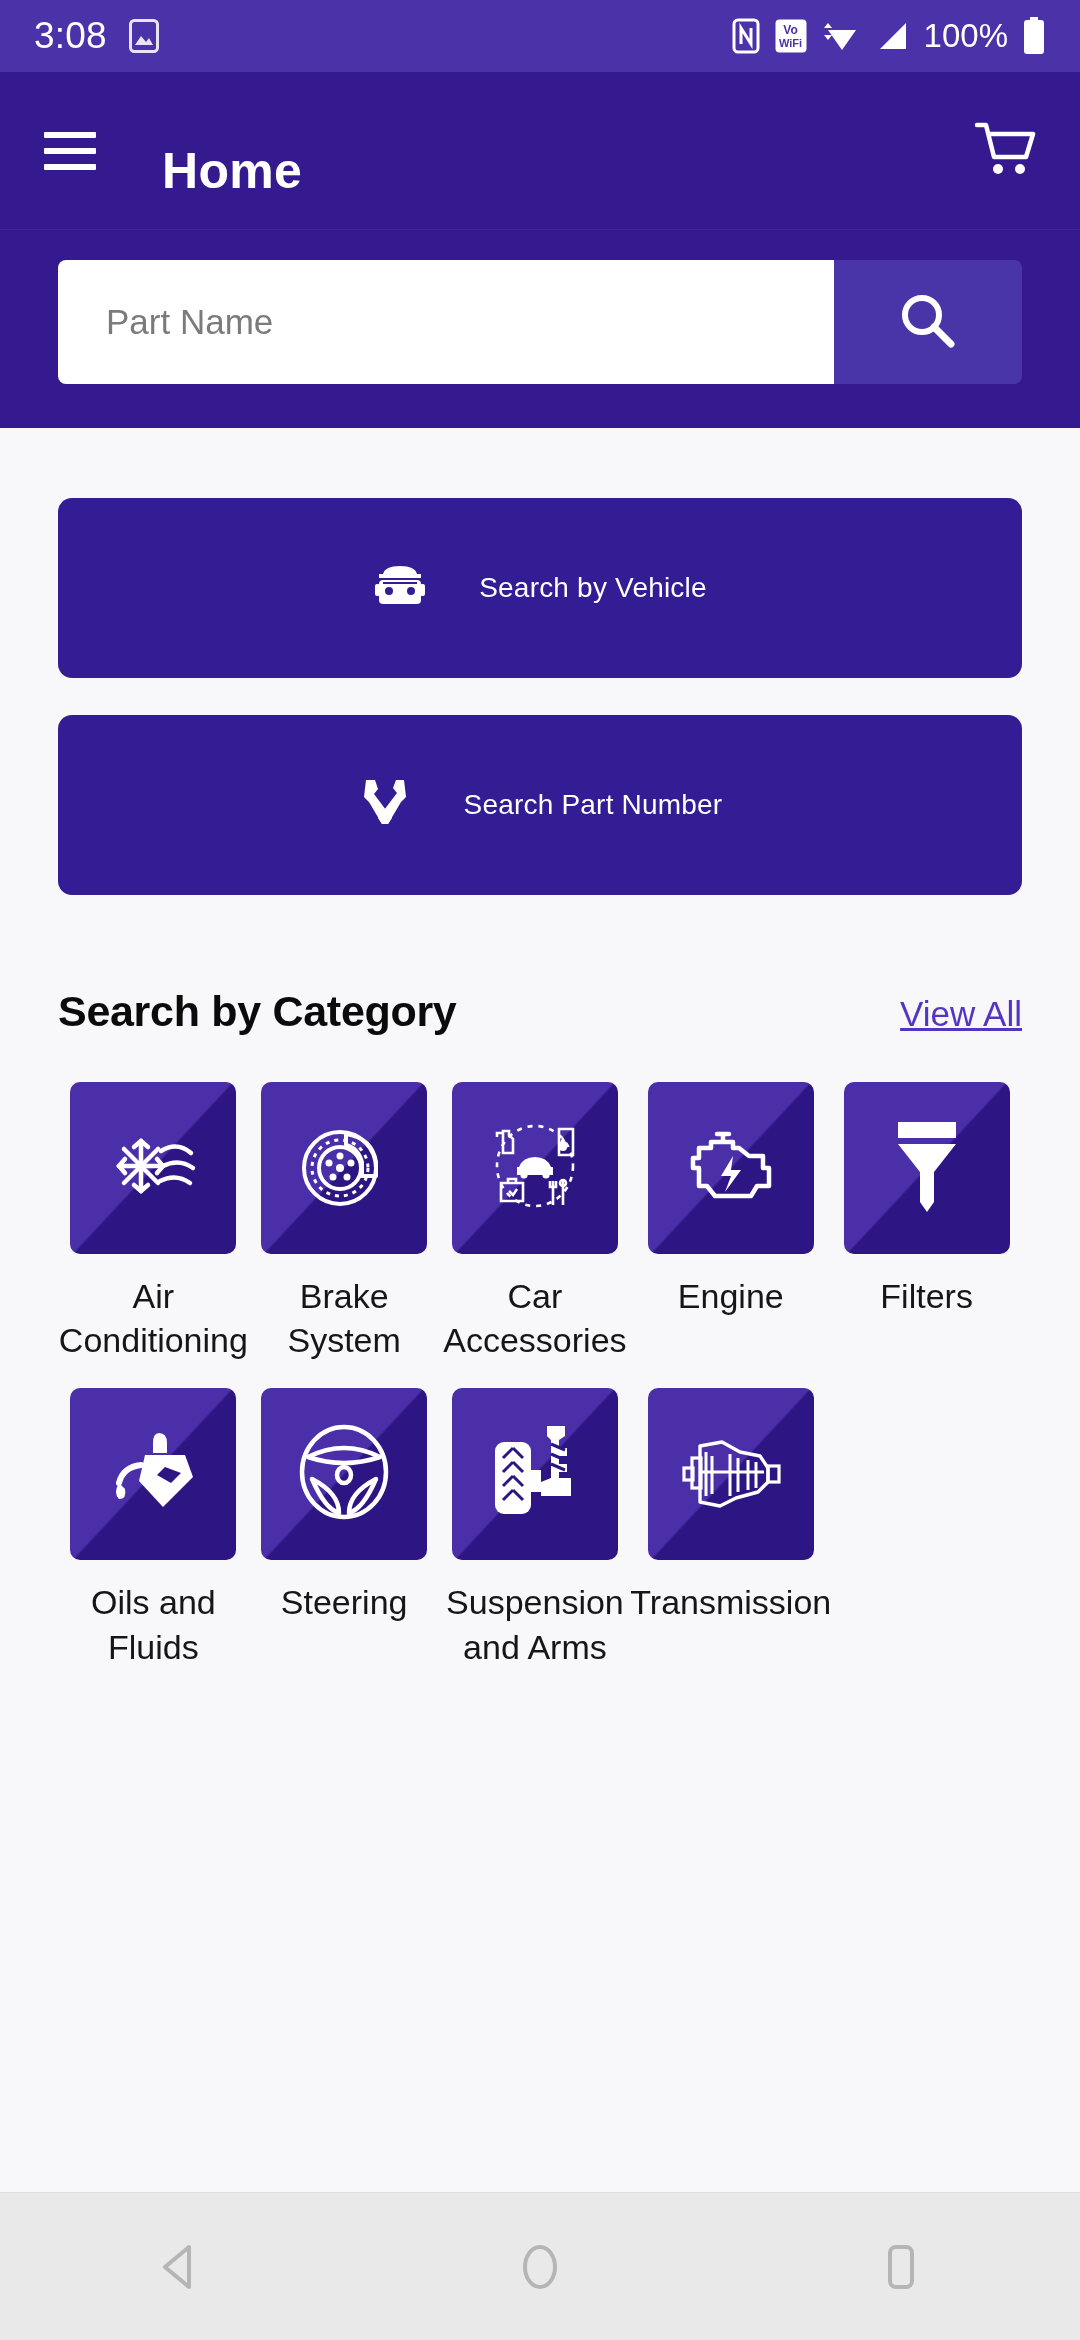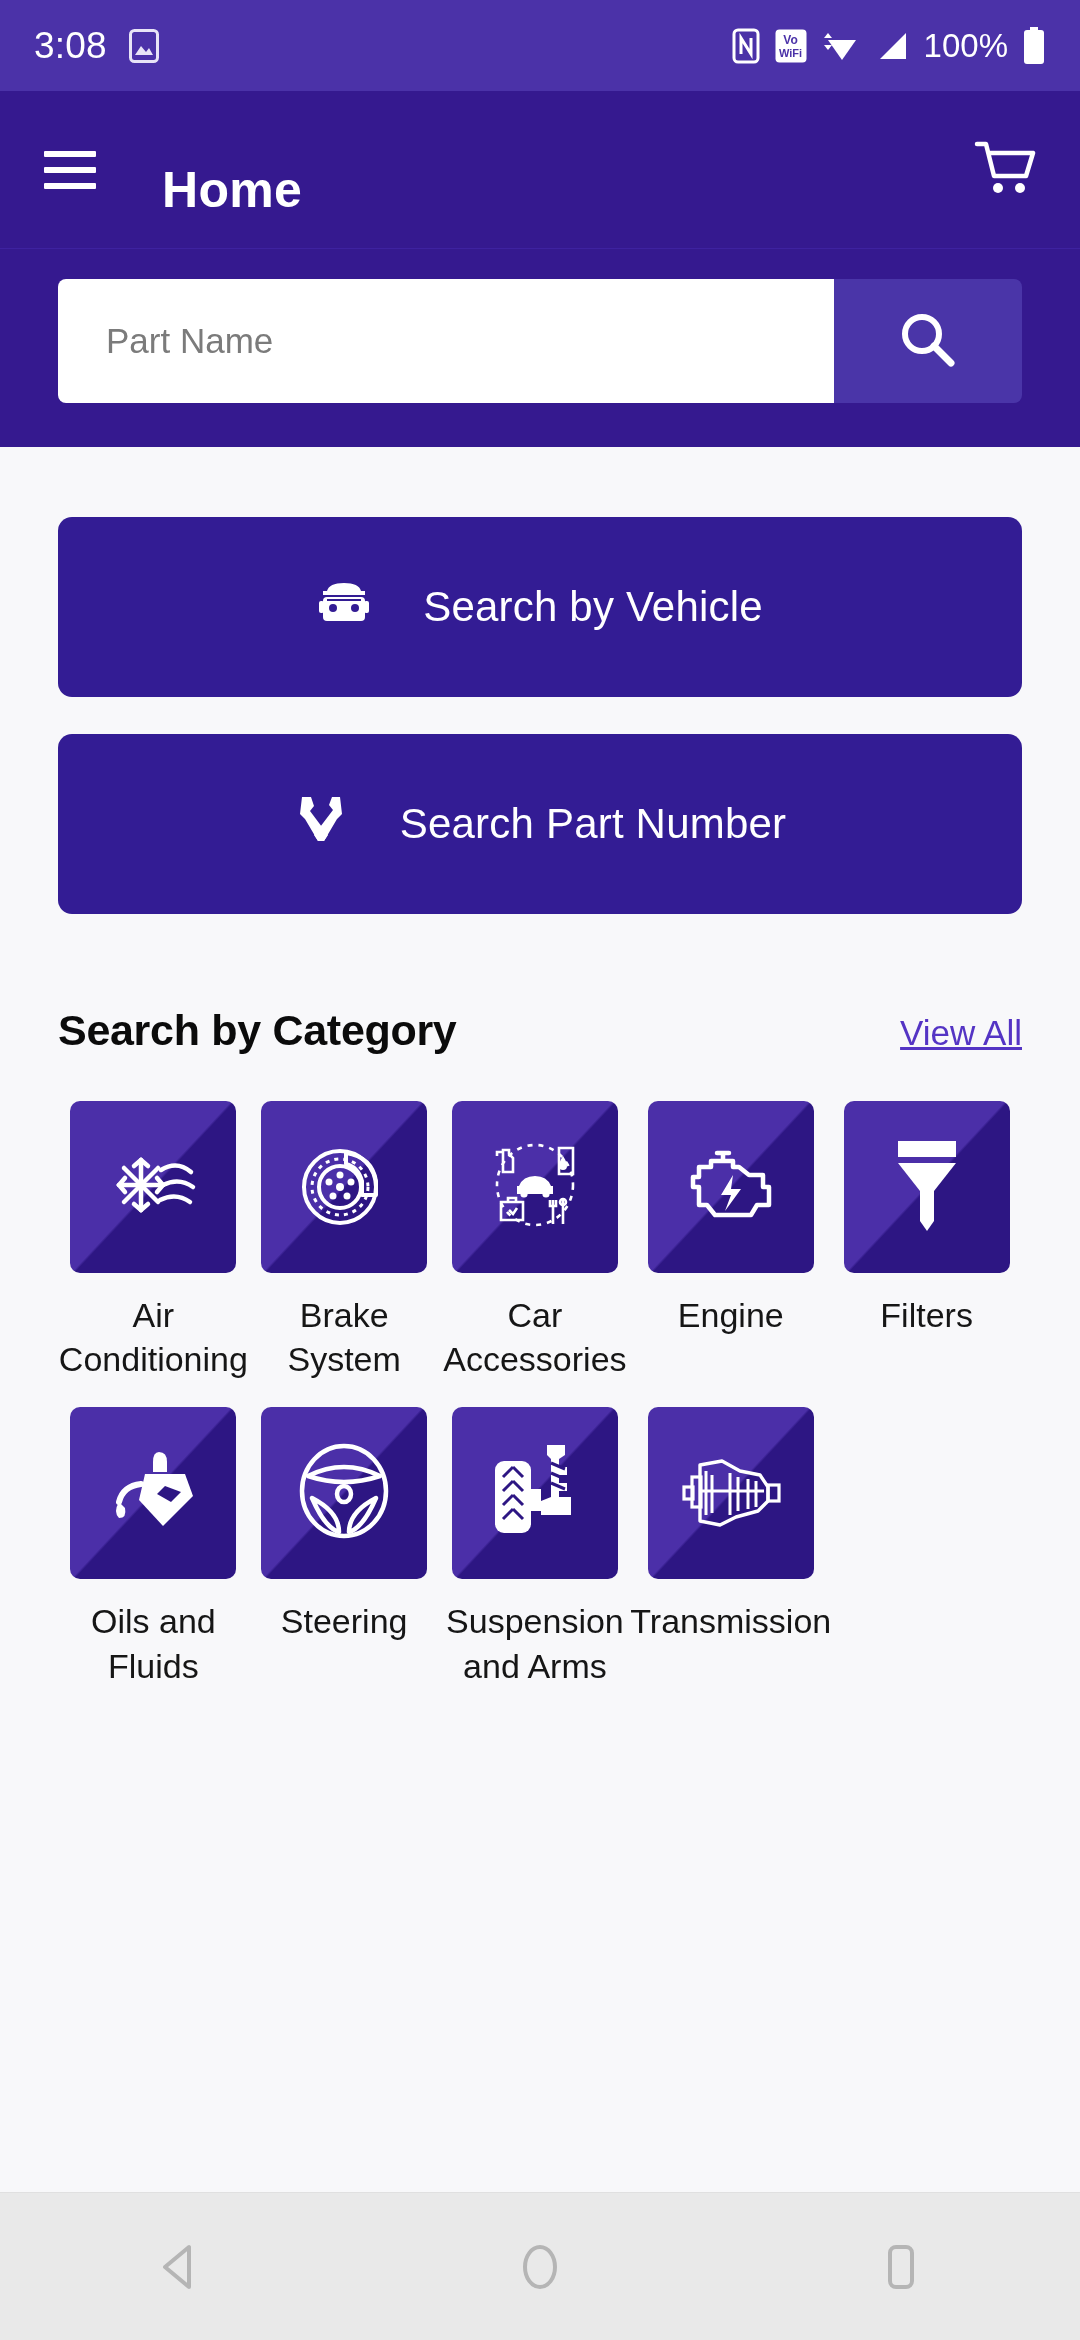"3:08" .statusbar { height: 91px -> 72px }
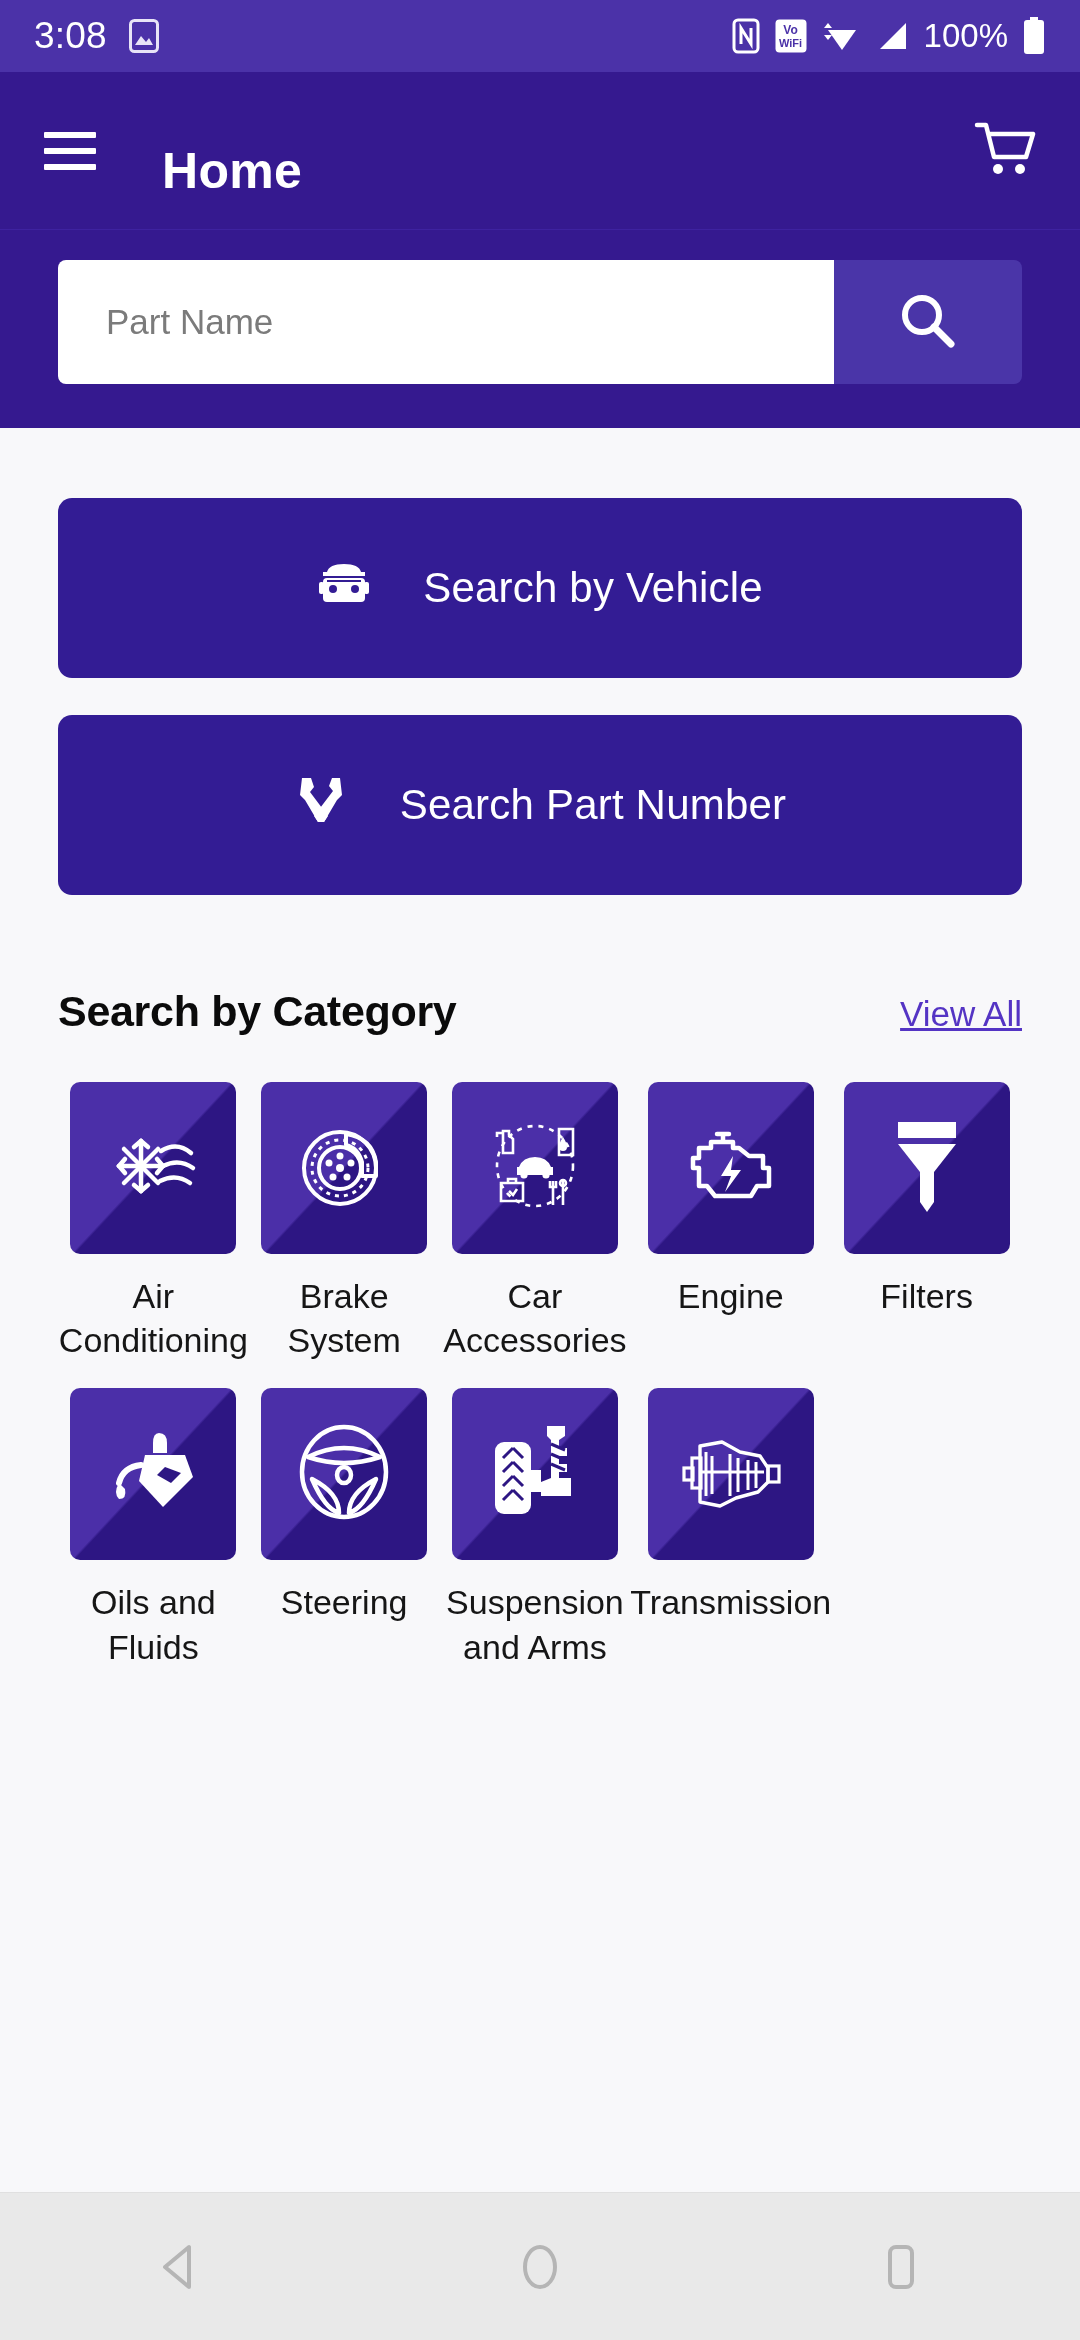"Search by Vehicle" .bigbtn { font-size: 42px -> 28px }
